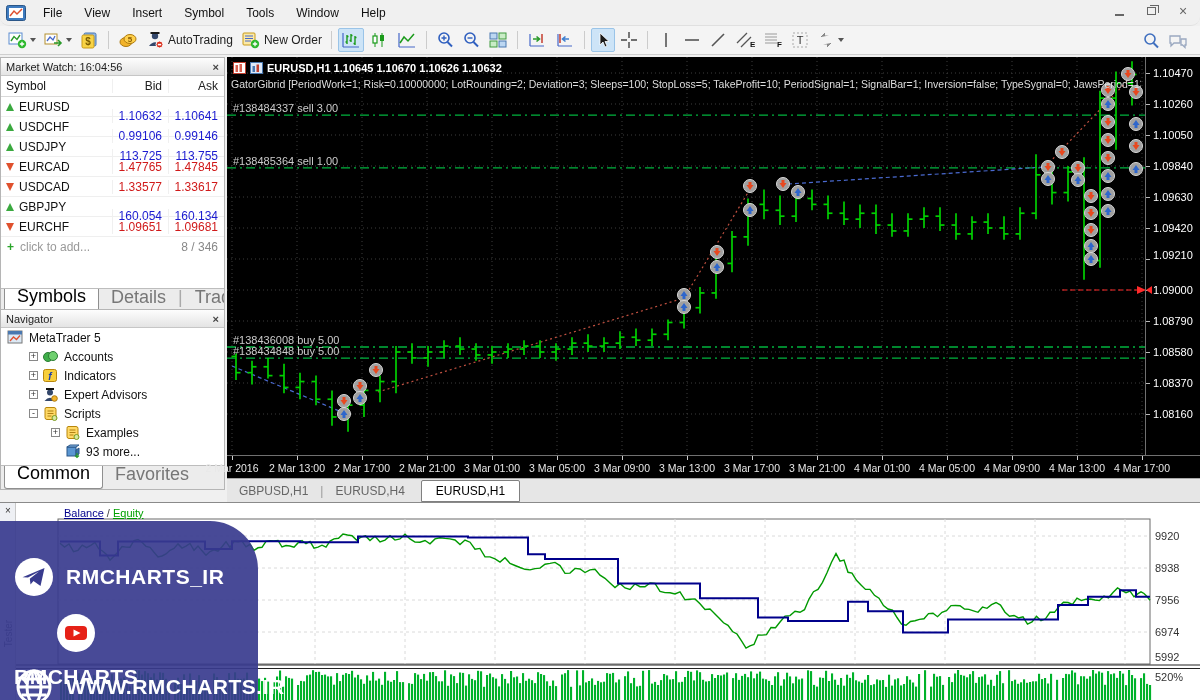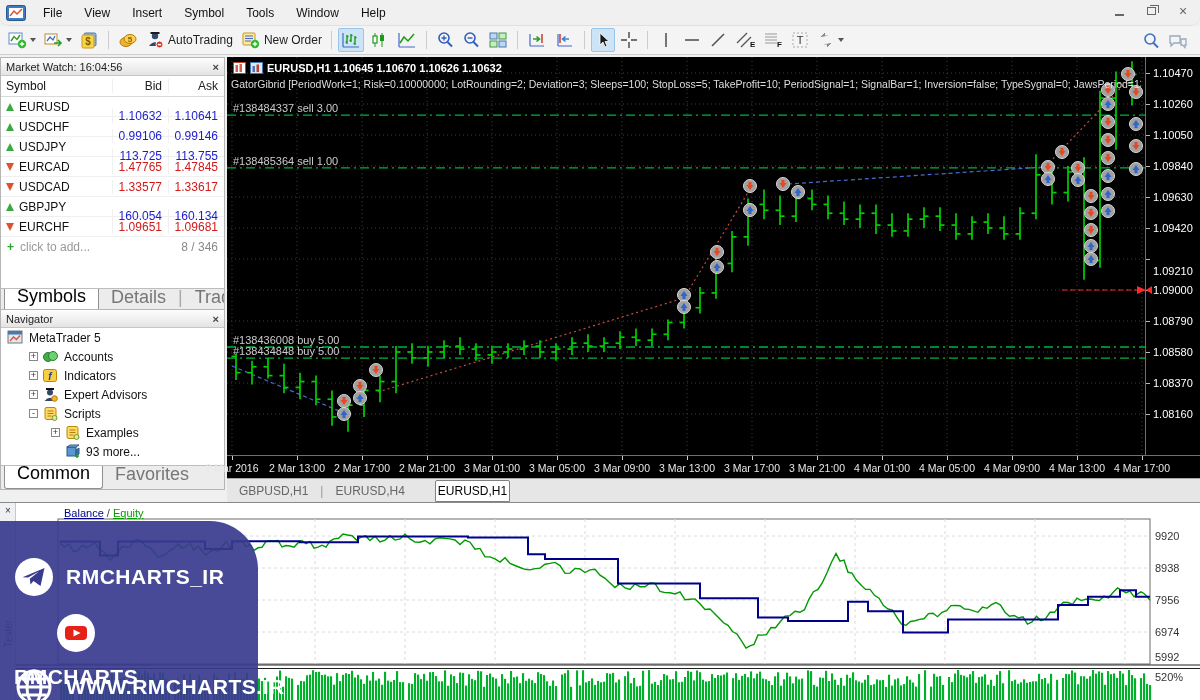"1.09210" div.pa-label { top: 208px -> 192px }
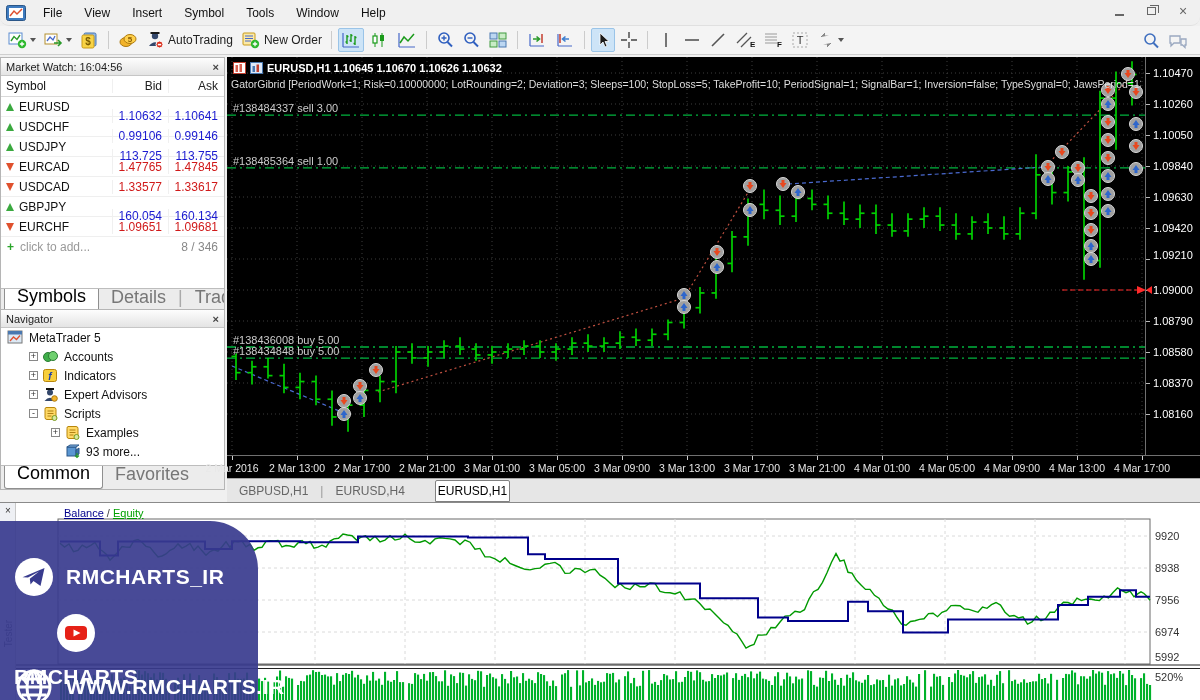"EURUSD,H1" .ctab.active { margin: 0 18px -> 0 4px; padding: 3px 2px -> 3px 14px }
